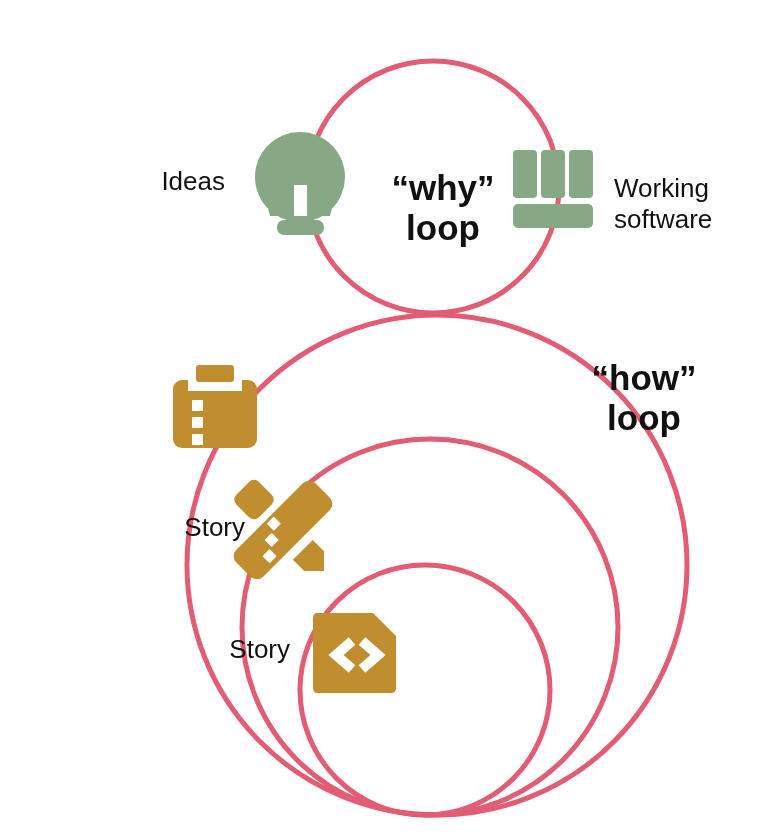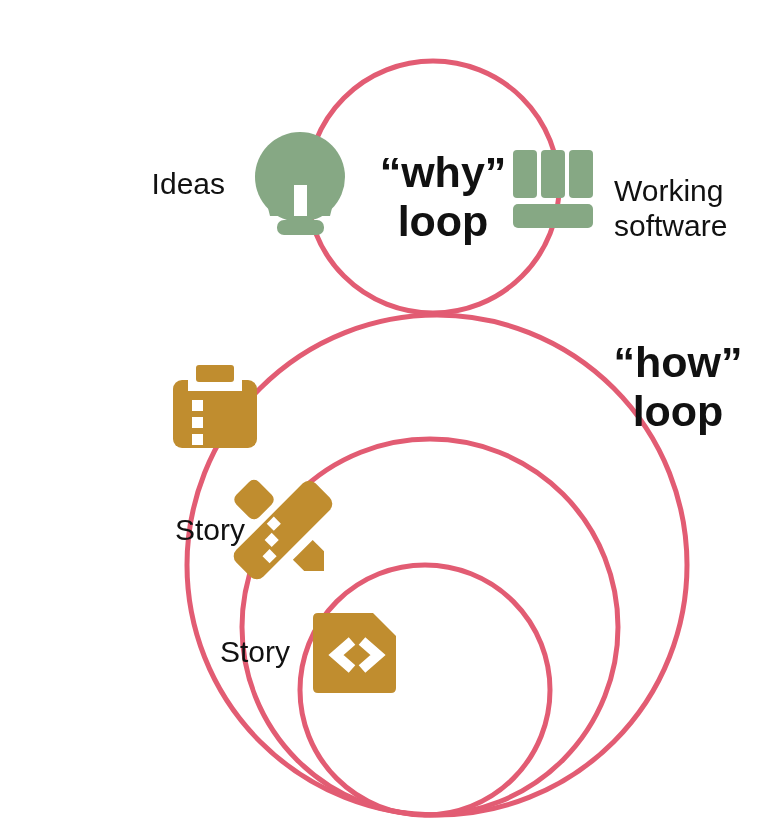"Ideas" .label { font-size: 30px -> 26px }
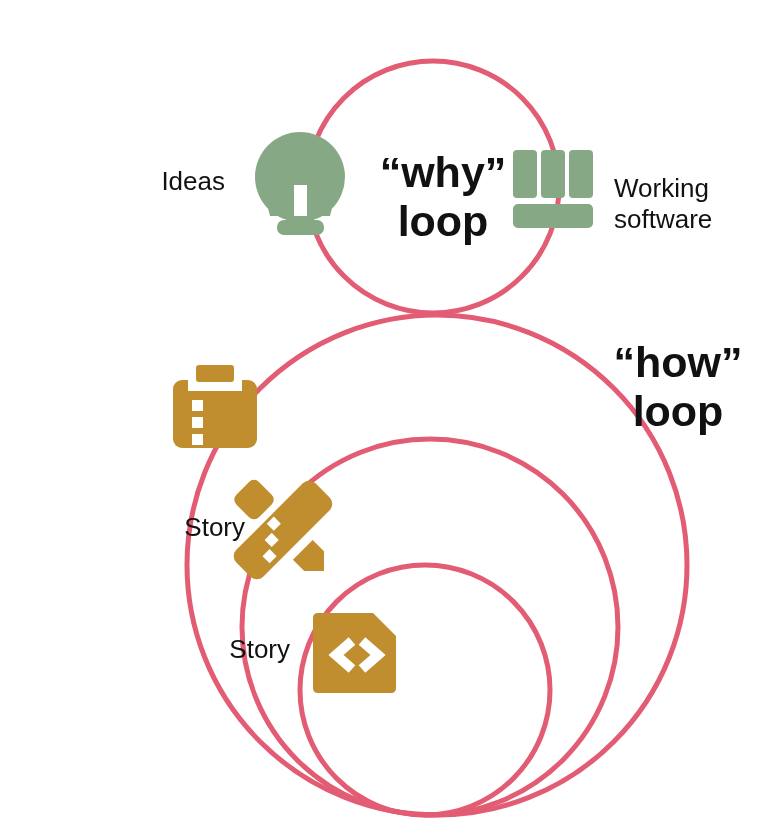"“why”" .label.bold { font-size: 43px -> 35px; margin-top: none -> 20px }
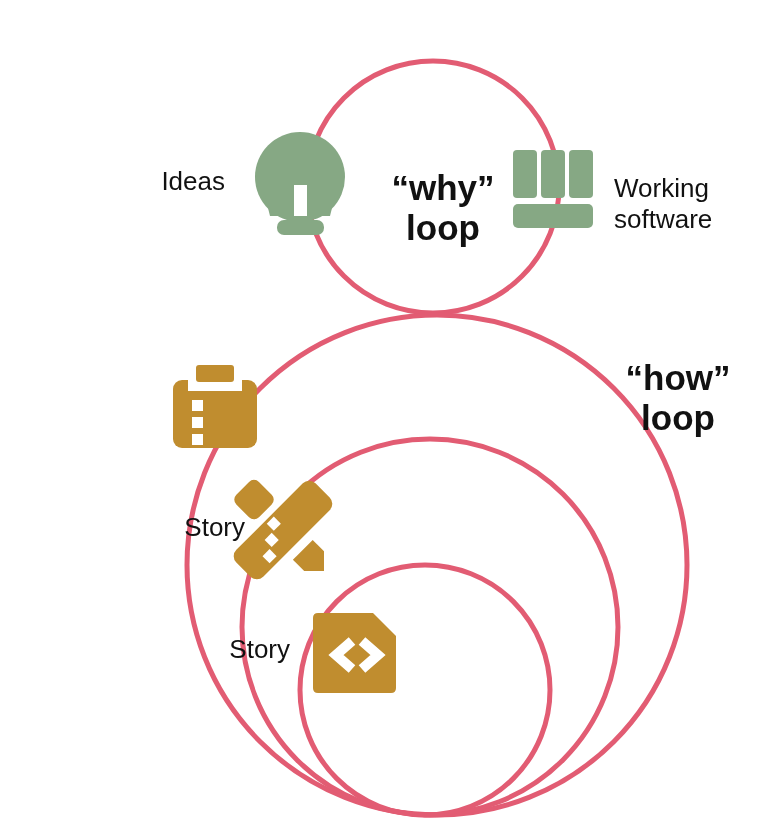"“how”" div.label { left: 598px -> 564px }
